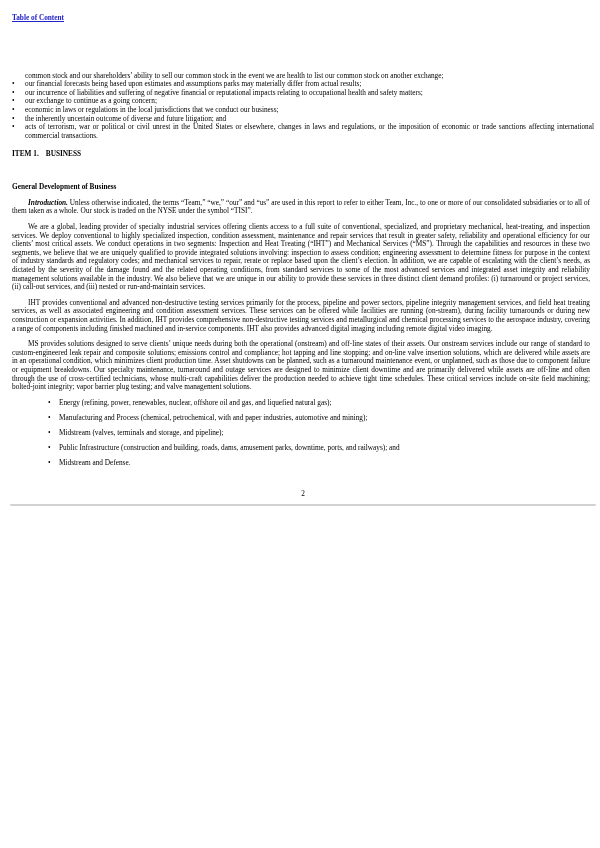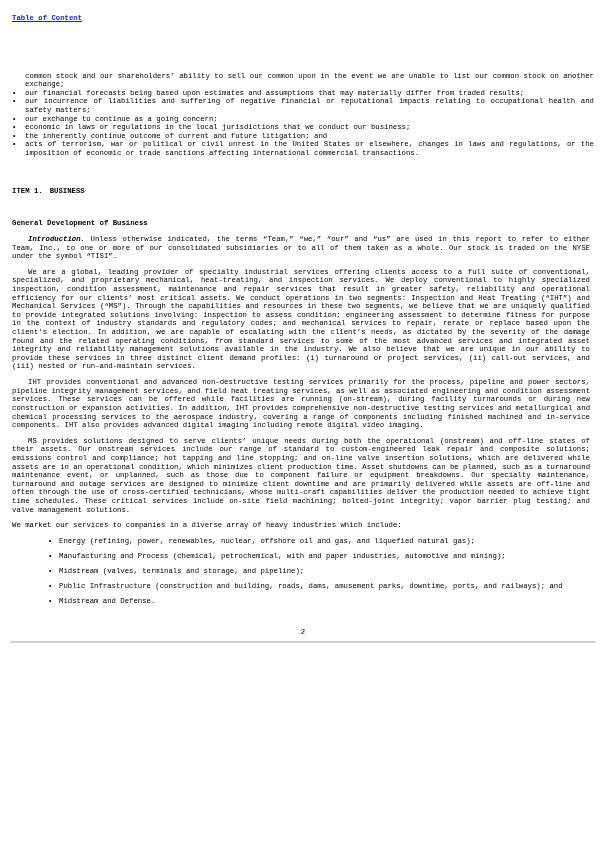"Table of Content" .page { font-family: Liberation Mono, monospace -> Liberation Serif, serif }
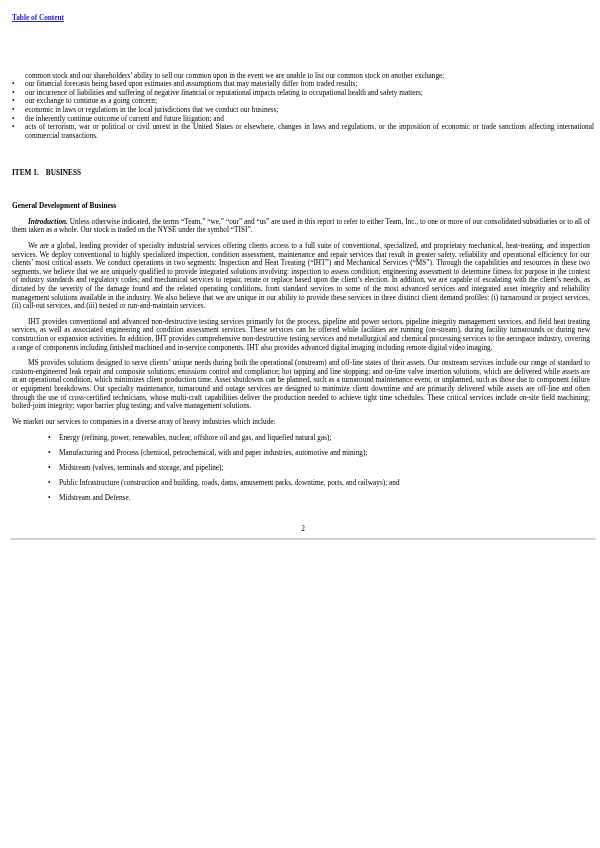"common stock and our shareholders’" span.t { text: upon in the event we are unable -> stock in the event we are health }
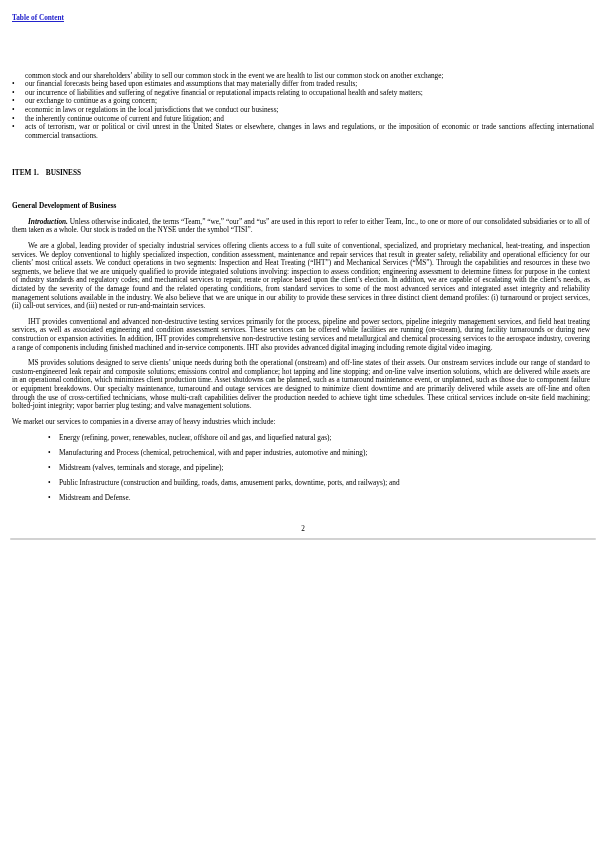"our financial forecasts being based" span.t { text: that may materially differ from traded -> parks may materially differ from actual }
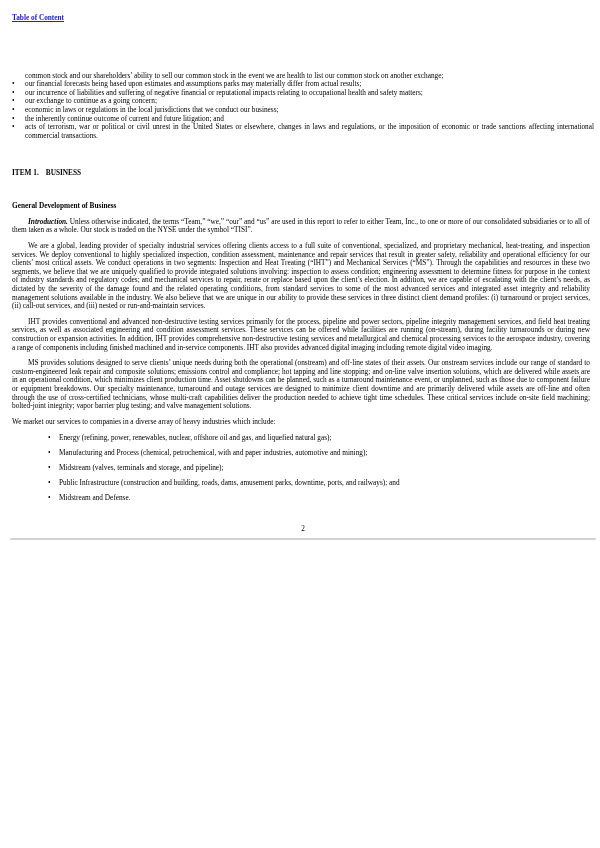"the inherently continue outcome of" span.t { text: continue outcome of current -> uncertain outcome of diverse }
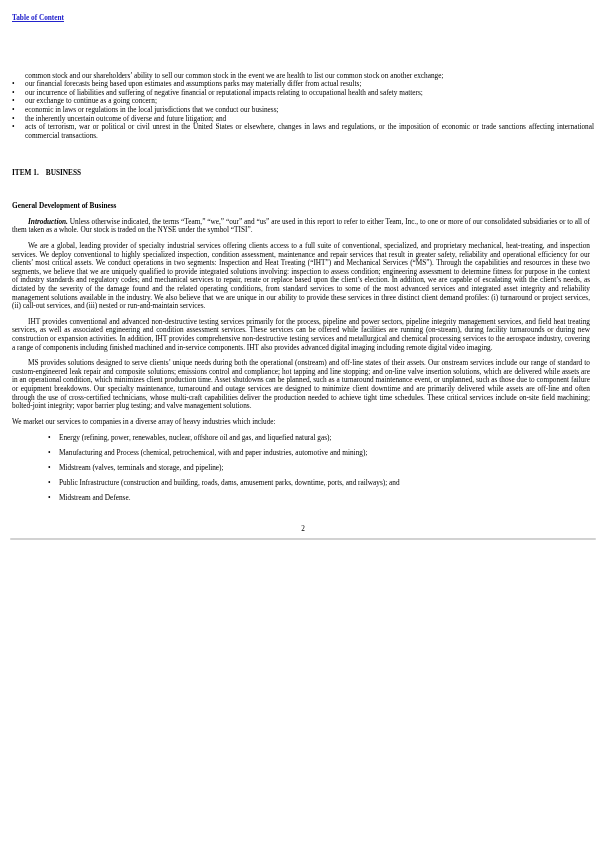"ITEM 1. BUSINESS" .item-heading { margin-top: 29px -> 10px }
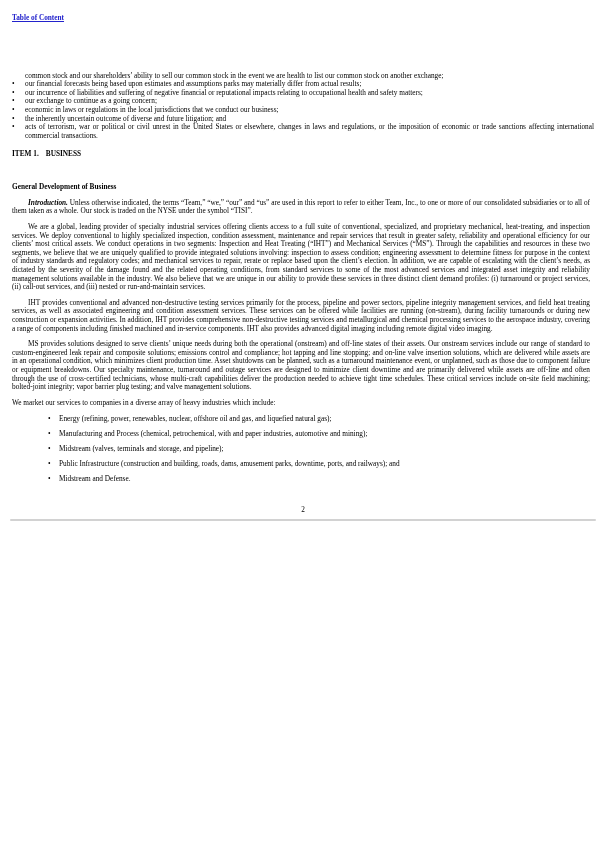"We market our services to" p.body-para { html: <p>We market our services to companies in a diverse array of heavy industries which include:</p> -> none }
